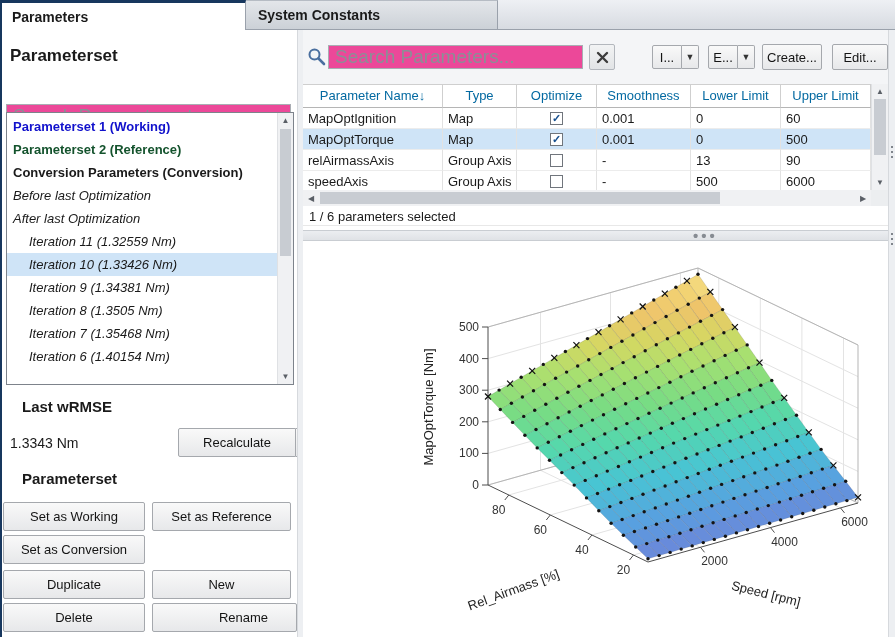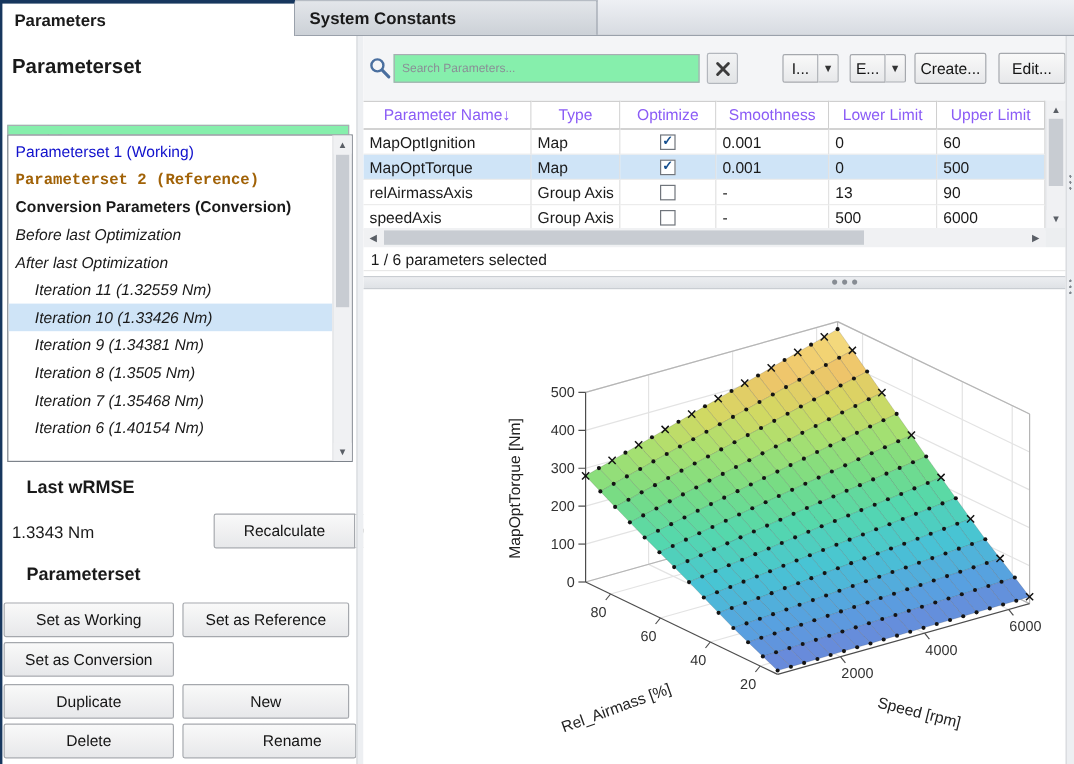"Search Parameters..." .txtin { background: #86efac -> #ec4899; font-size: 10px -> 19px }
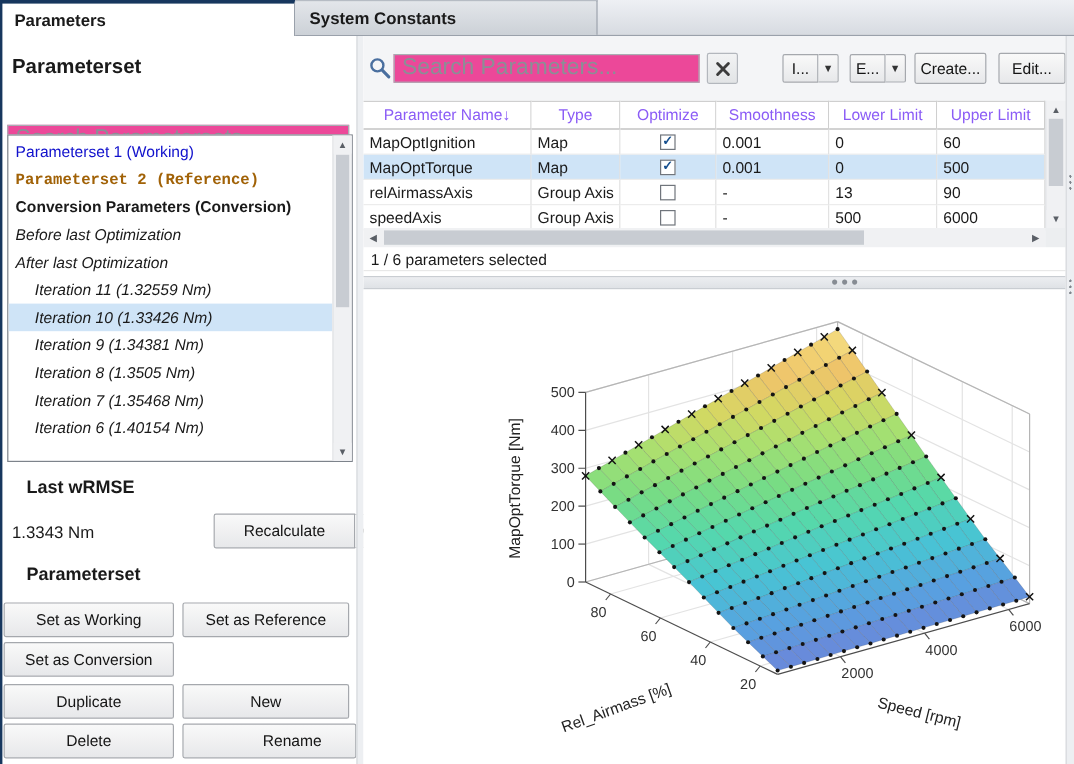"Parameter Name↓" .th { color: #8b5cf6 -> #0369a1 }
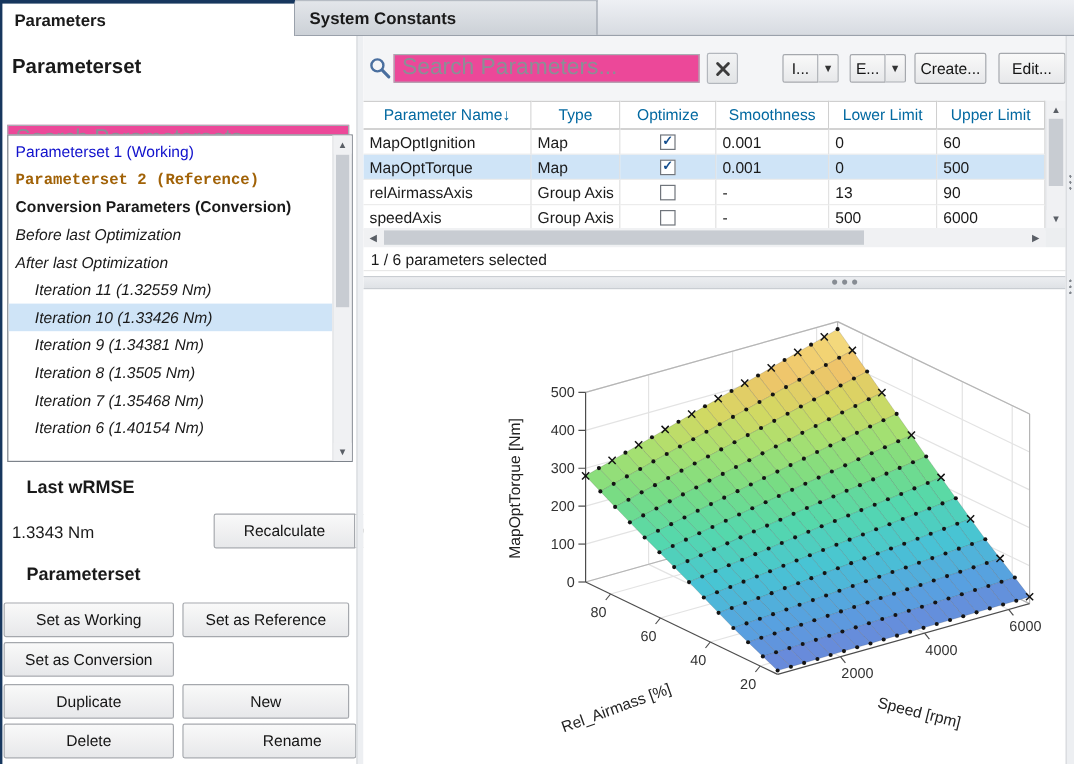"Parameterset 1 (Working)" div.ps-item { font-weight: normal -> bold }
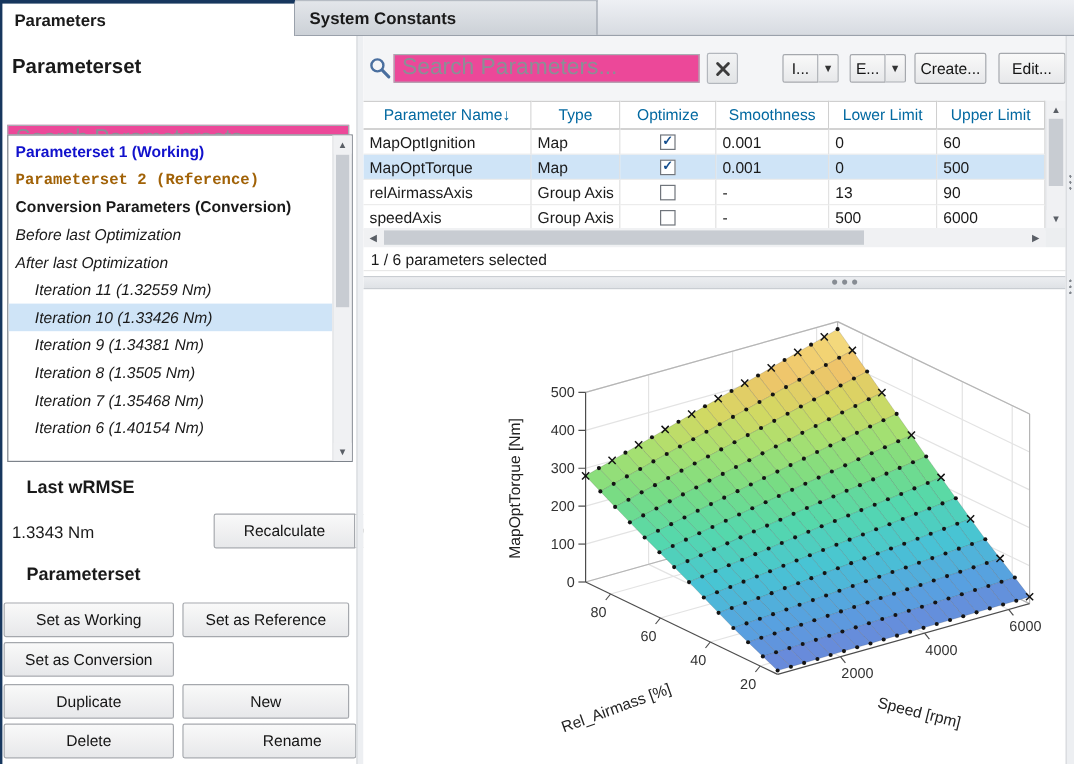"Parameterset 2 (Reference)" div.ps-item { color: #a16207 -> #14532d; font-family: Liberation Mono, monospace -> none }
